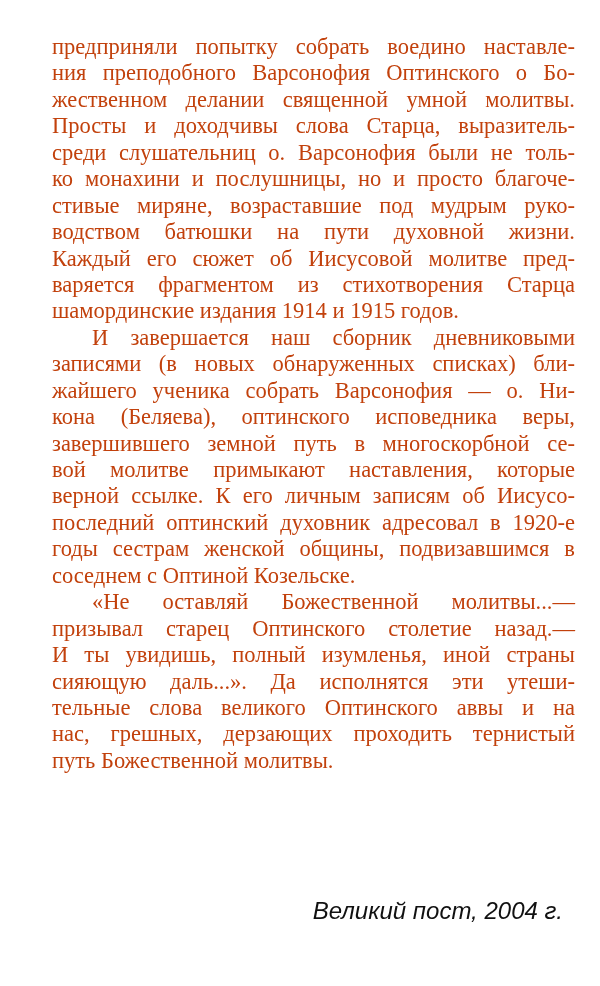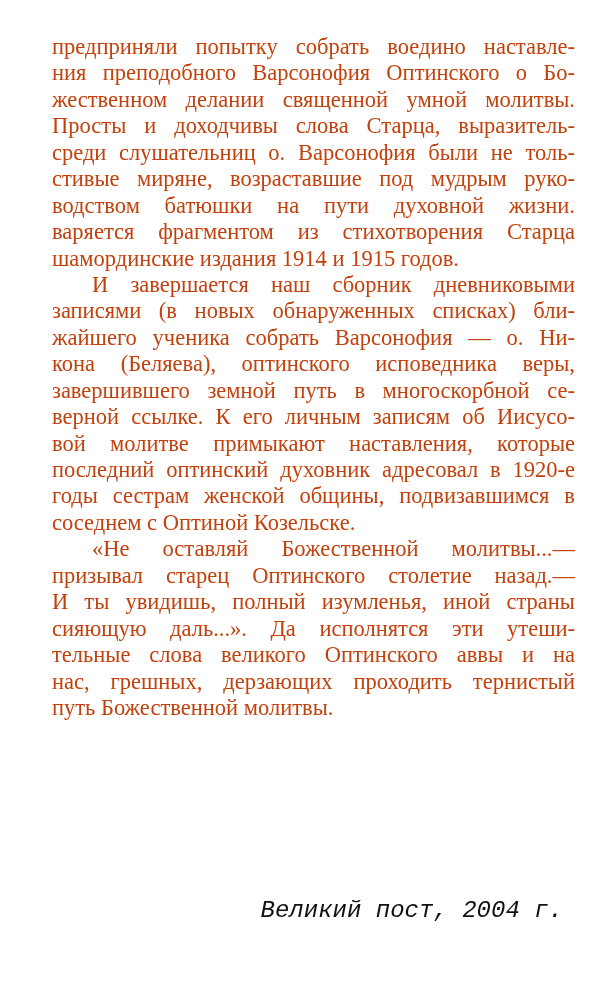"ко монахини и послушницы, но" span.line { html: none -> <span>ко монахини и послушницы, но и просто благоче-</span> }
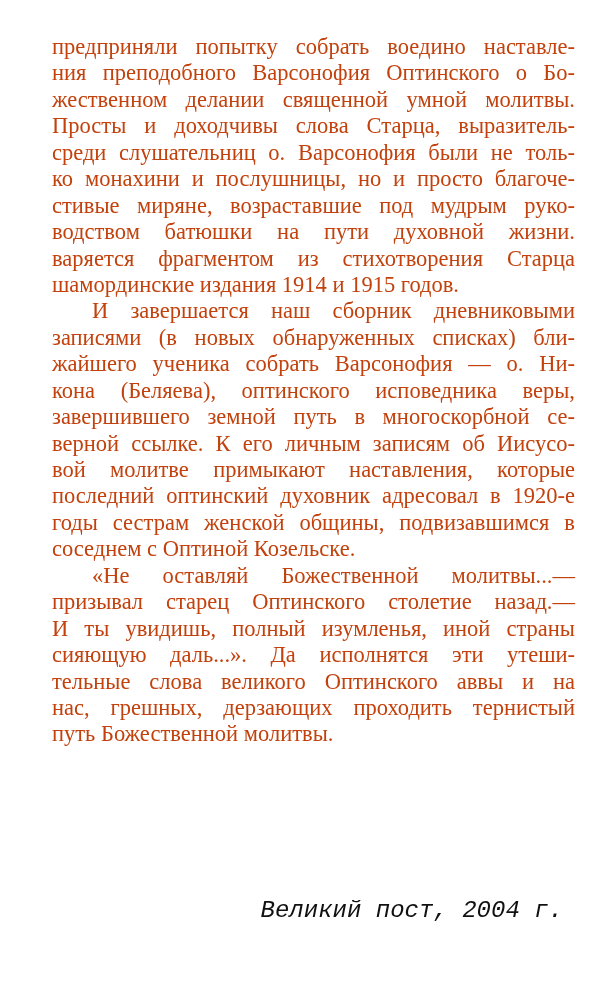"Каждый его сюжет об Иисусовой" span.line { html: none -> <span>Каждый его сюжет об Иисусовой молитве пред-</span> }
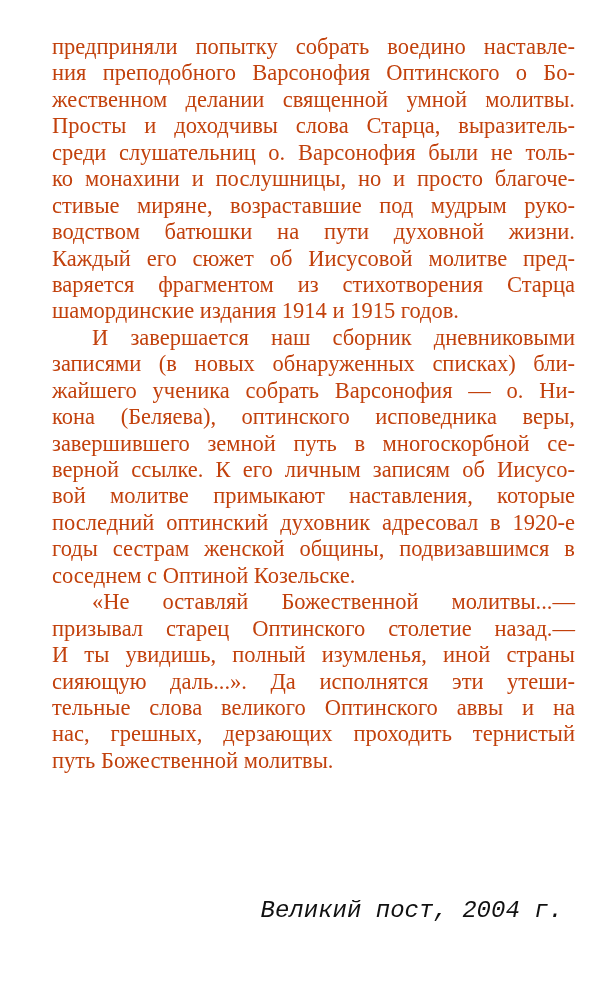"верной ссылке. К его личным" span.line { order: before "вой молитве примыкают наставления," -> after "вой молитве примыкают наставления," }
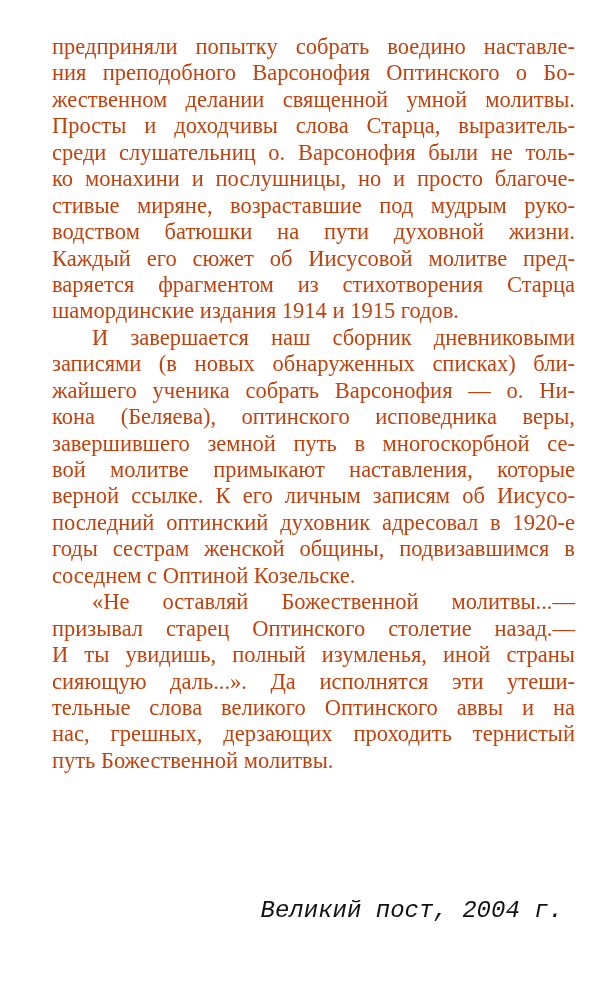"Великий пост, 2004 г." .signature { font-family: Liberation Mono, monospace -> Liberation Sans, sans-serif }
